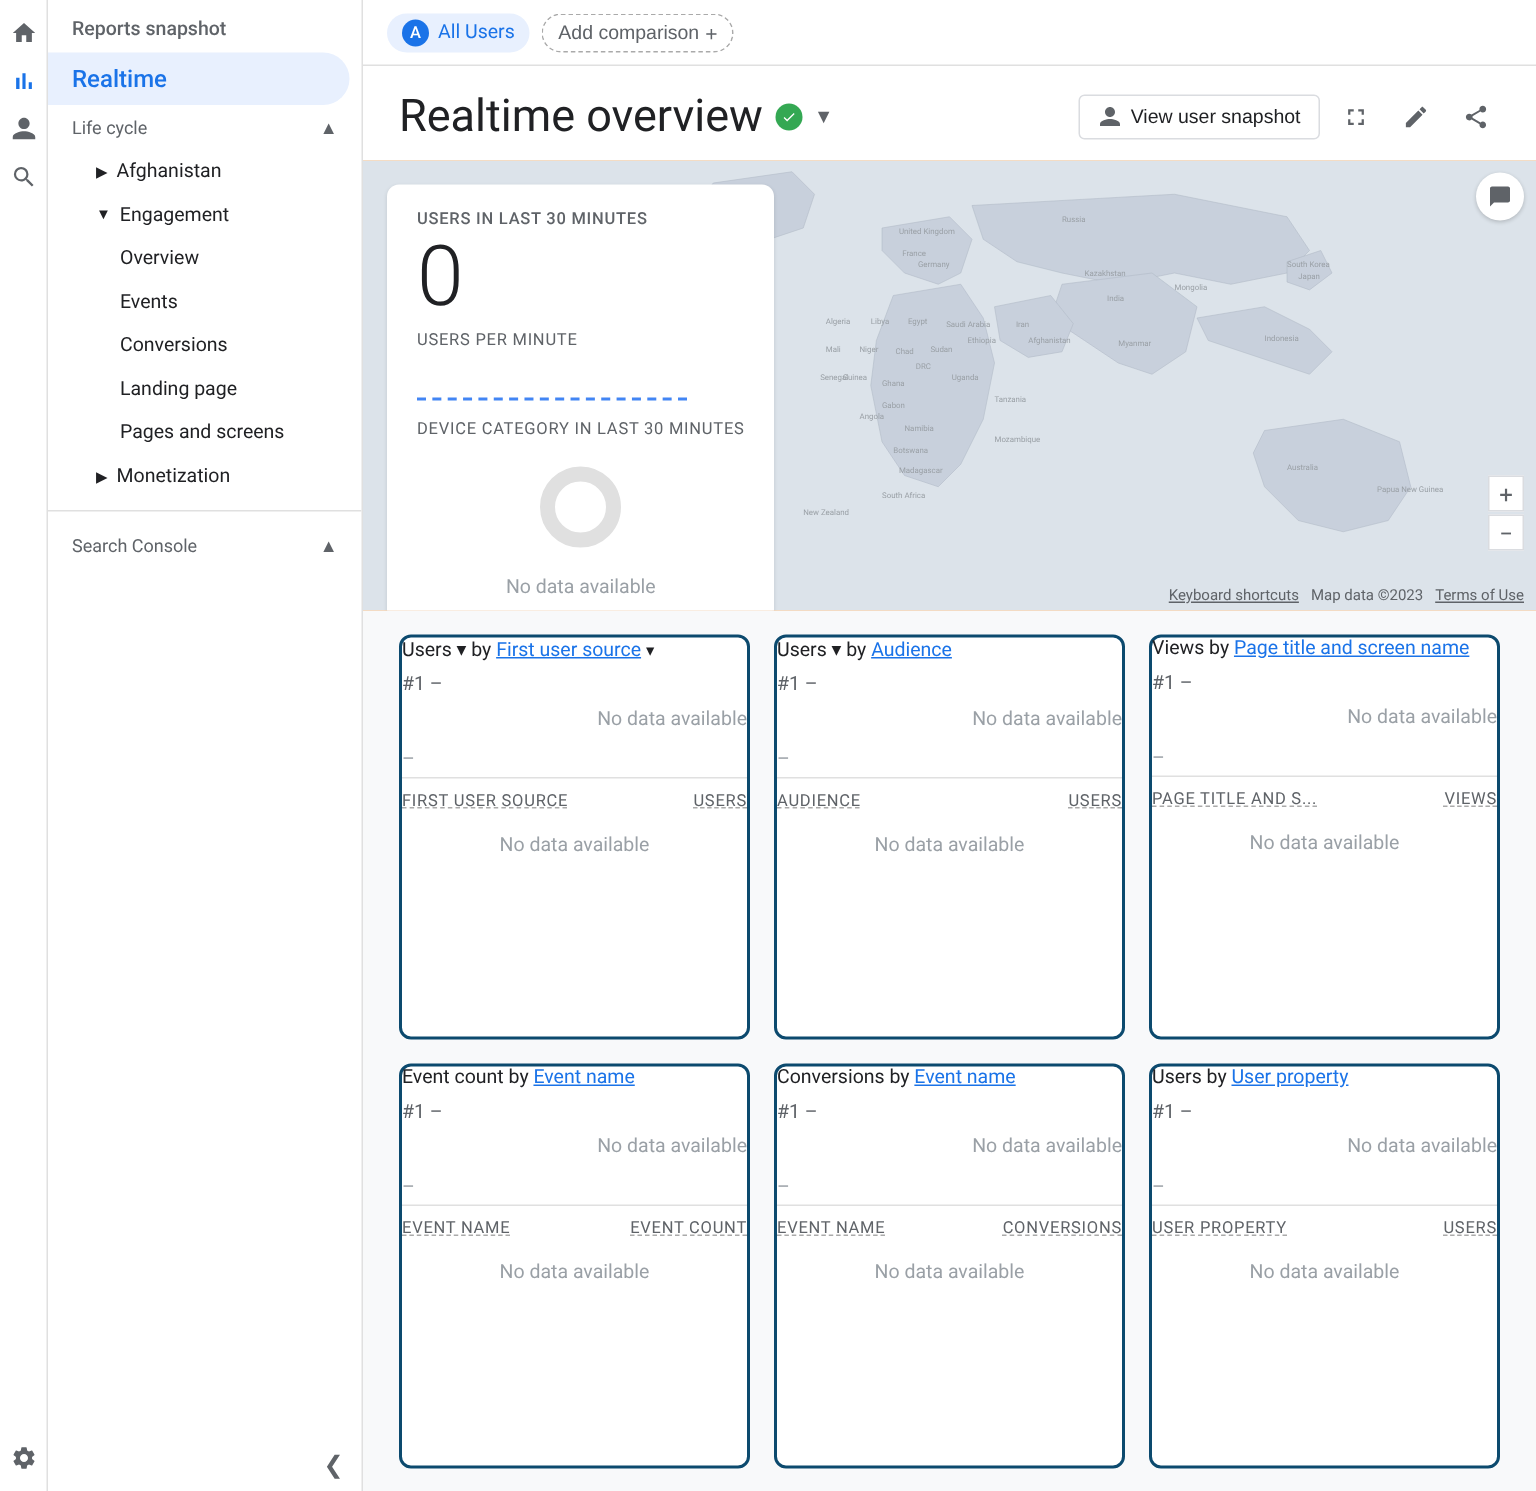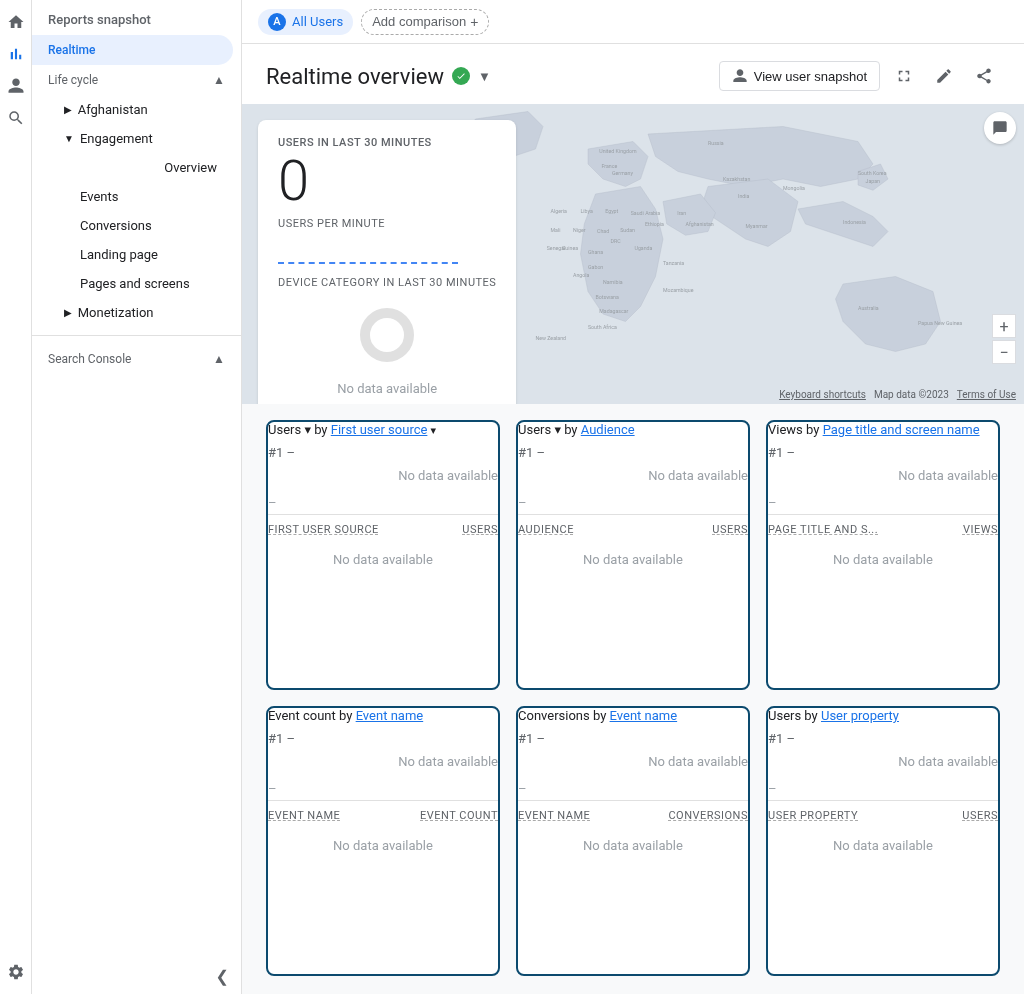"Realtime" .sidebar-item { font-size: 12px -> 16px }
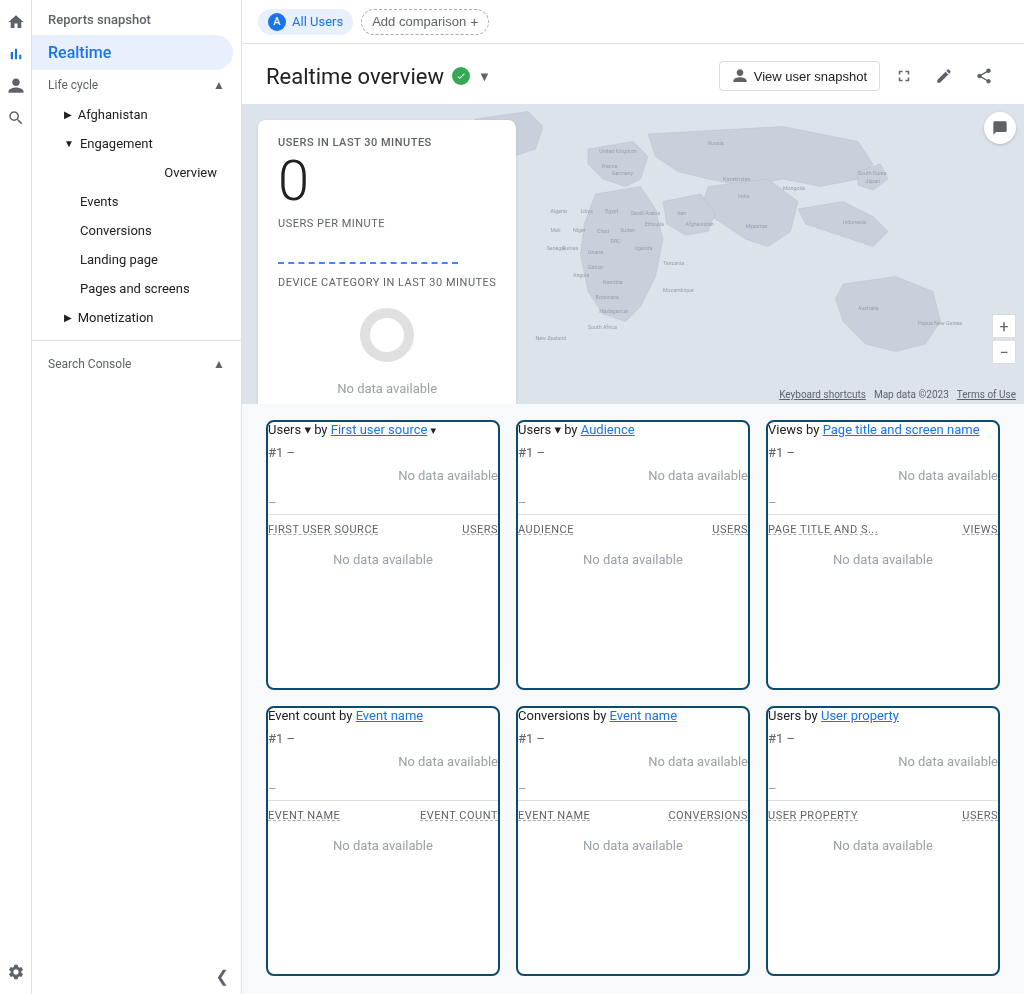"Realtime overview" .realtime-title { font-size: 22px -> 30px }
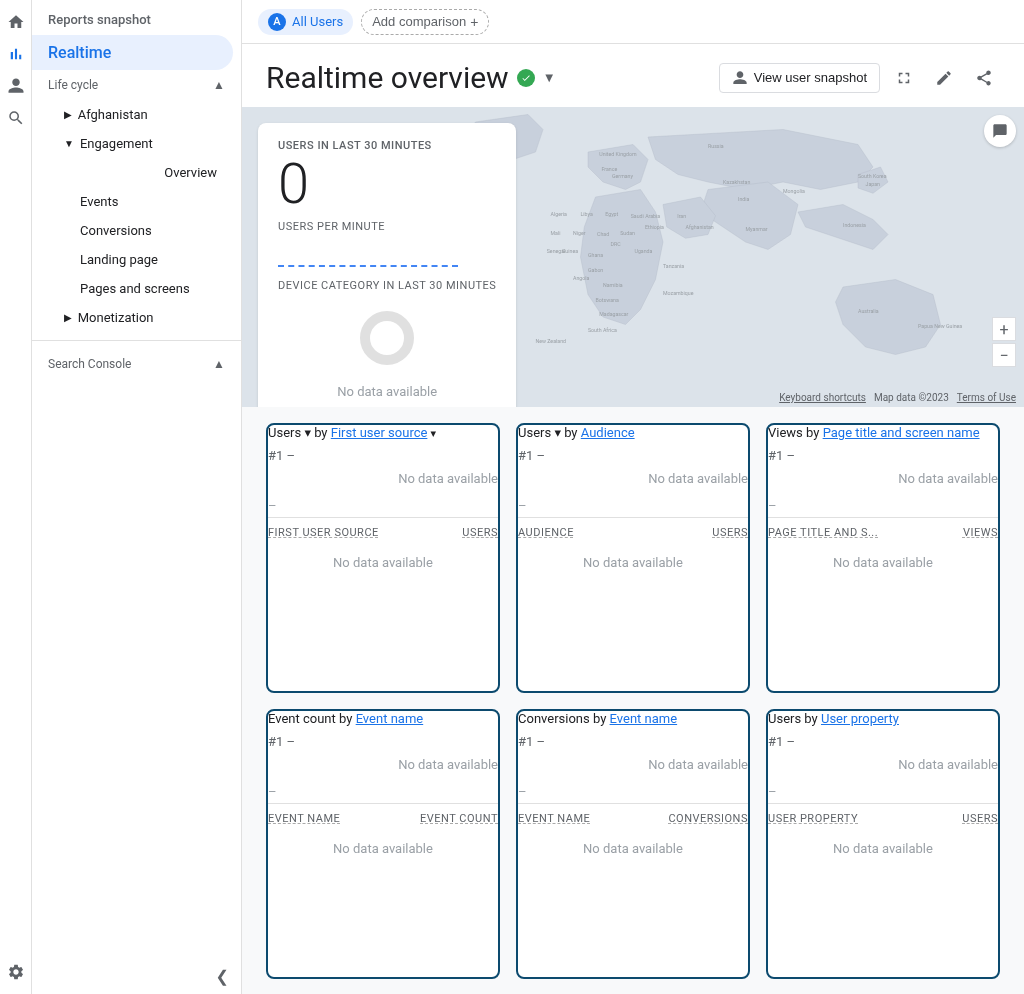"Overview" div.sub-item { text-align: right -> none }
